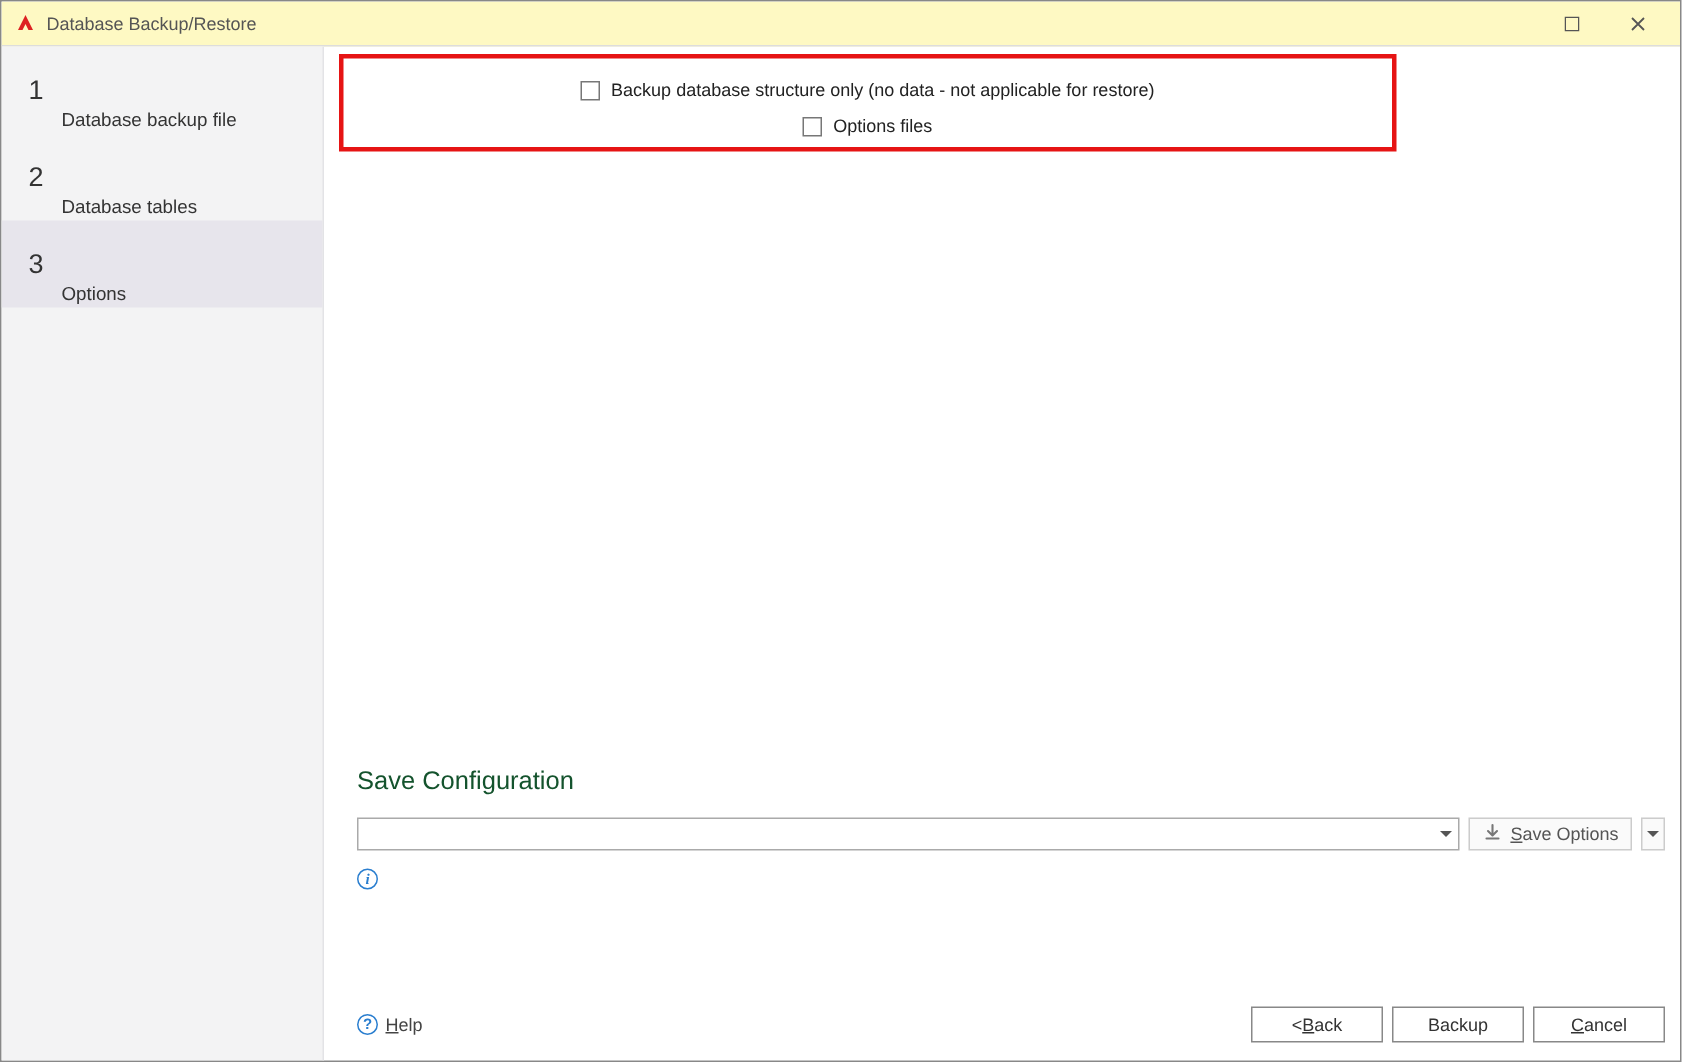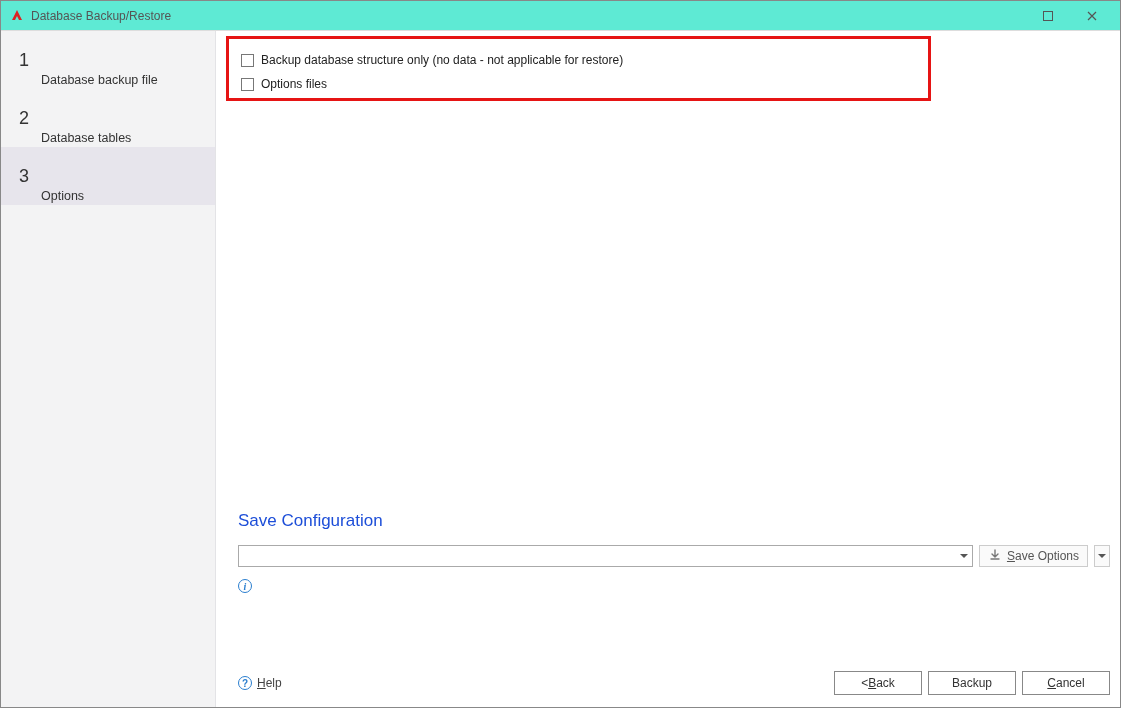"Database Backup/Restore" .titlebar { background: #5eead4 -> #fef9c3 }
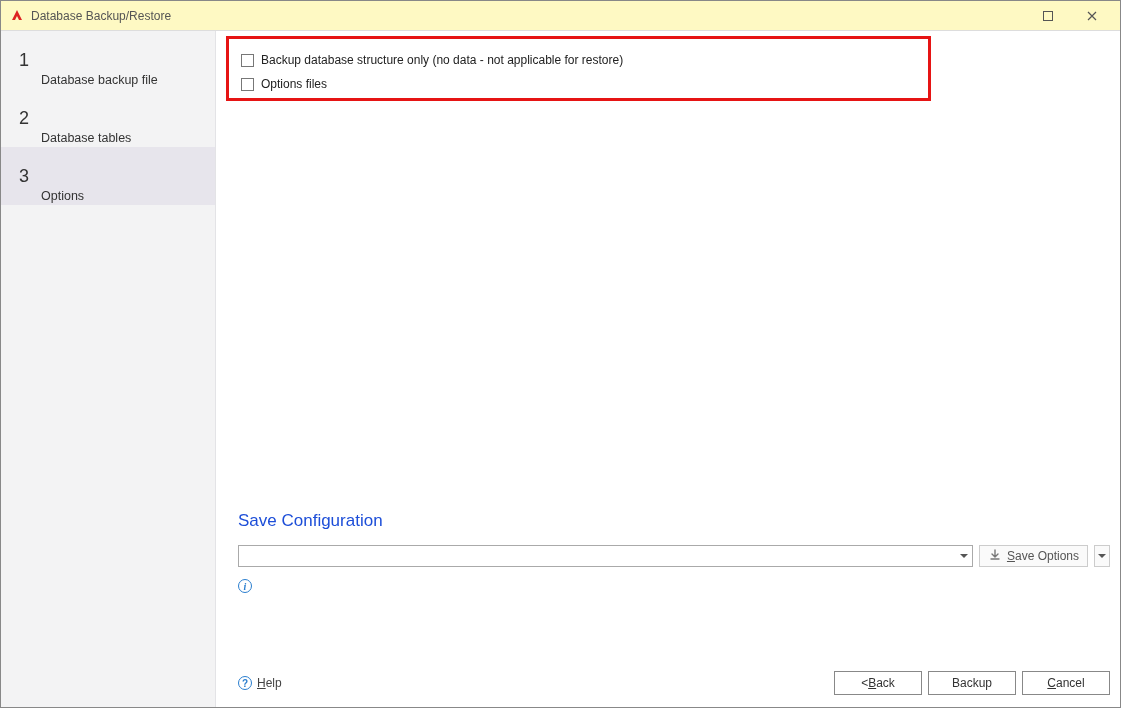"Backup database structure only (no" .checkbox-row { justify-content: none -> center }
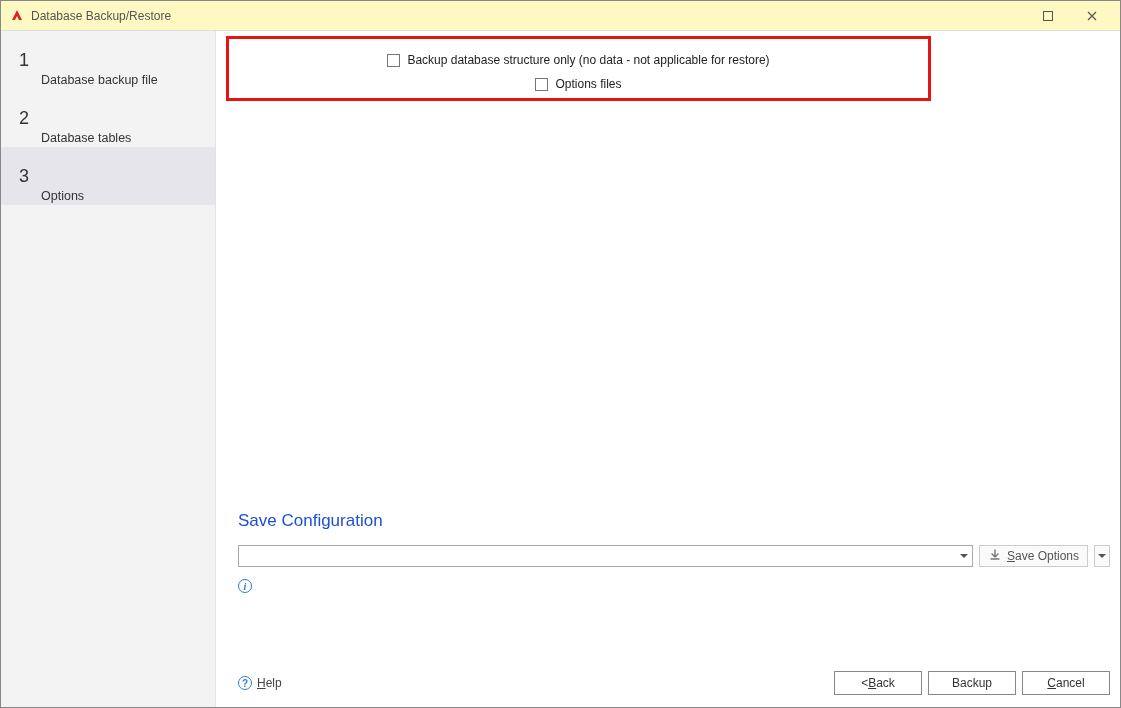"Save Configuration" .save-config-title { color: #1d4ed8 -> #14532d }
